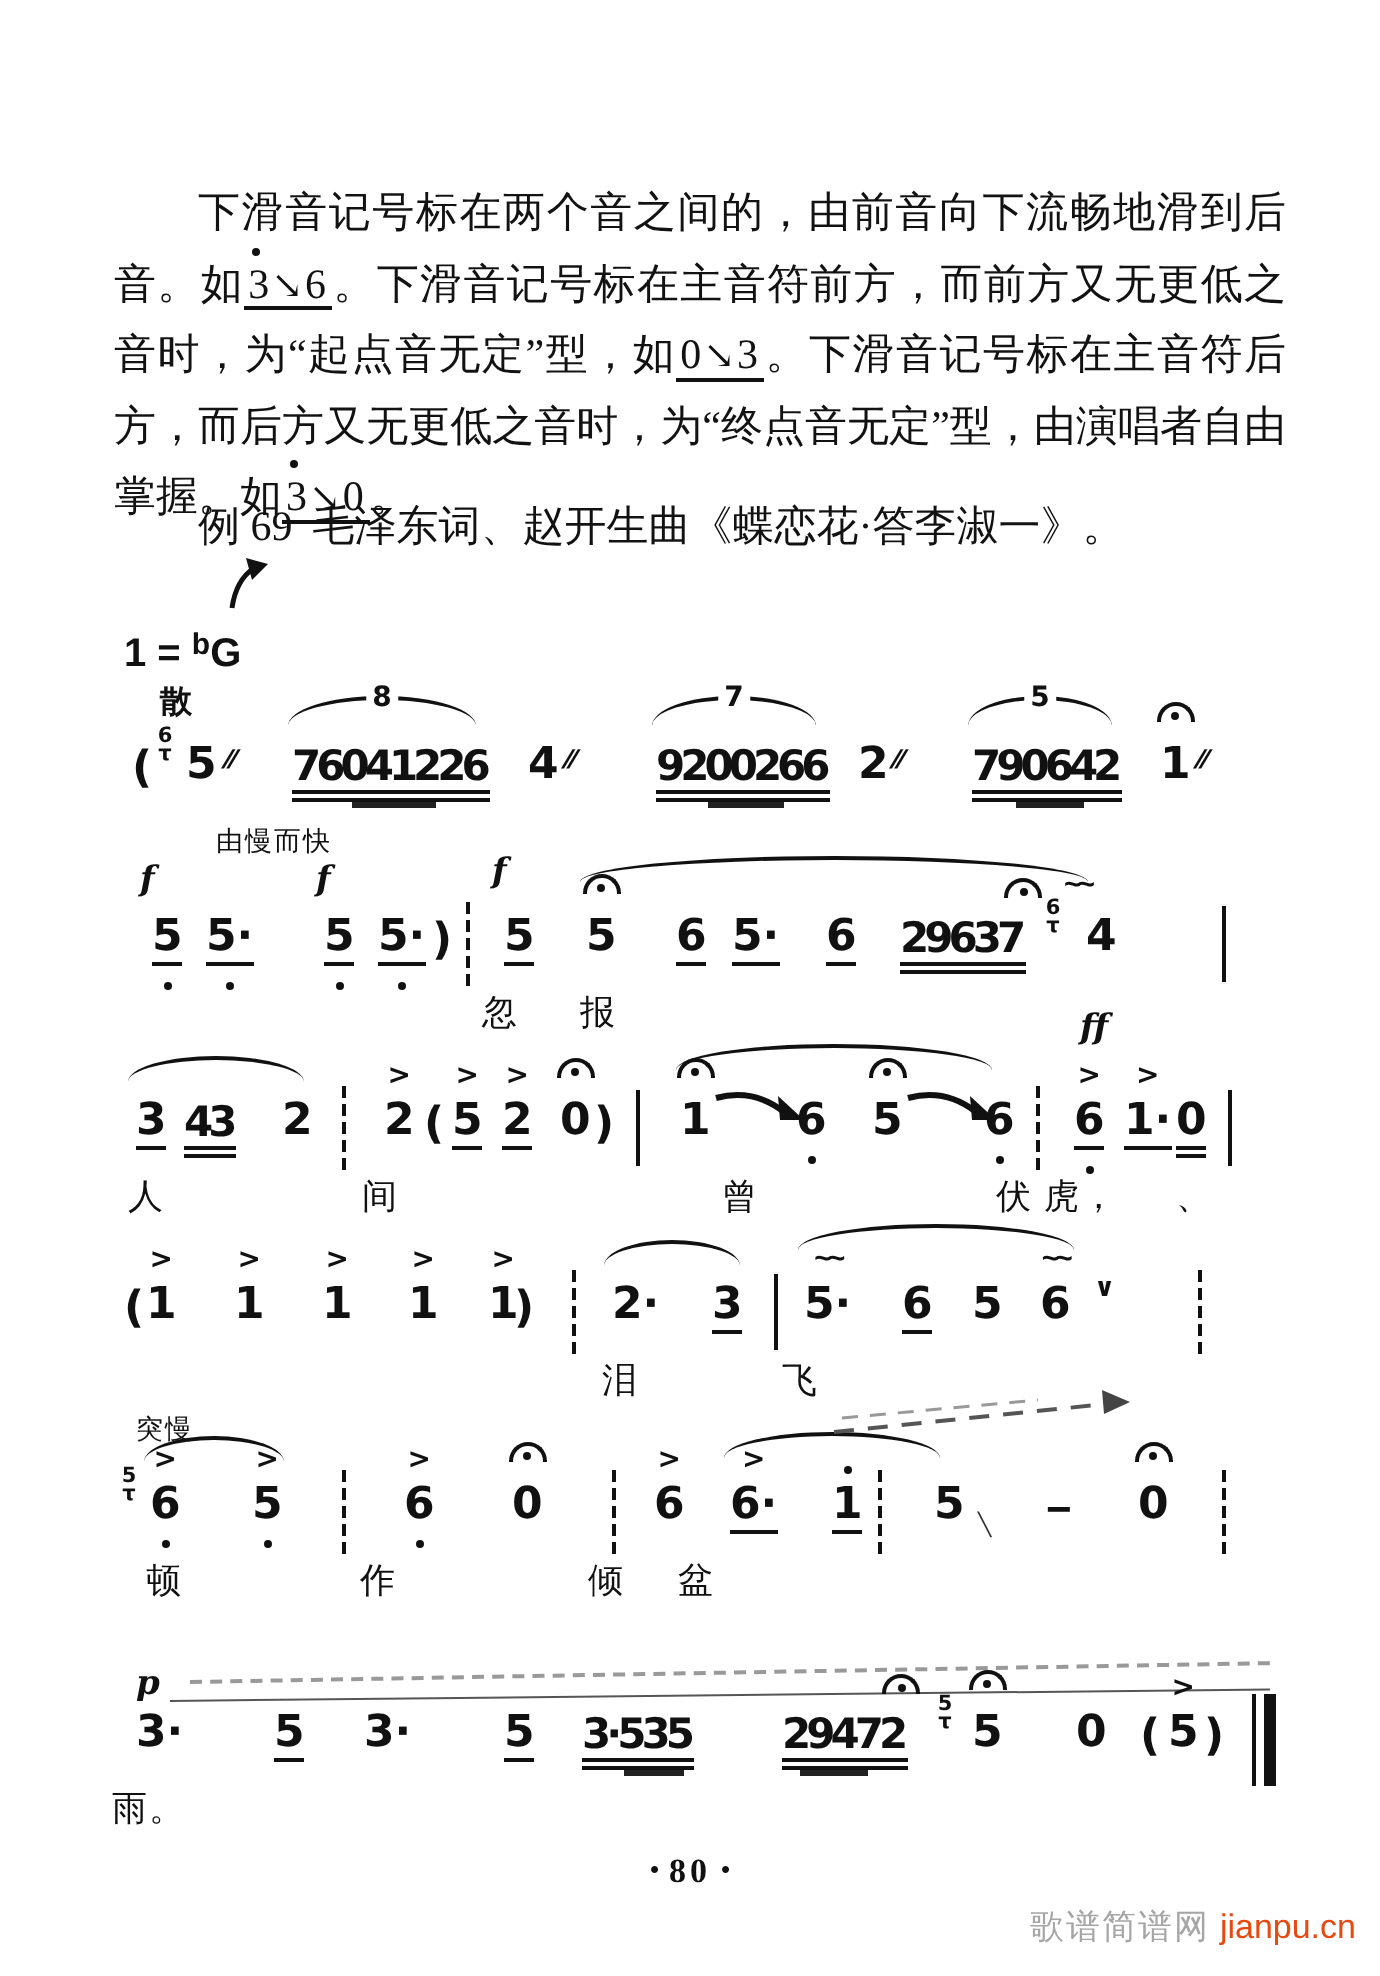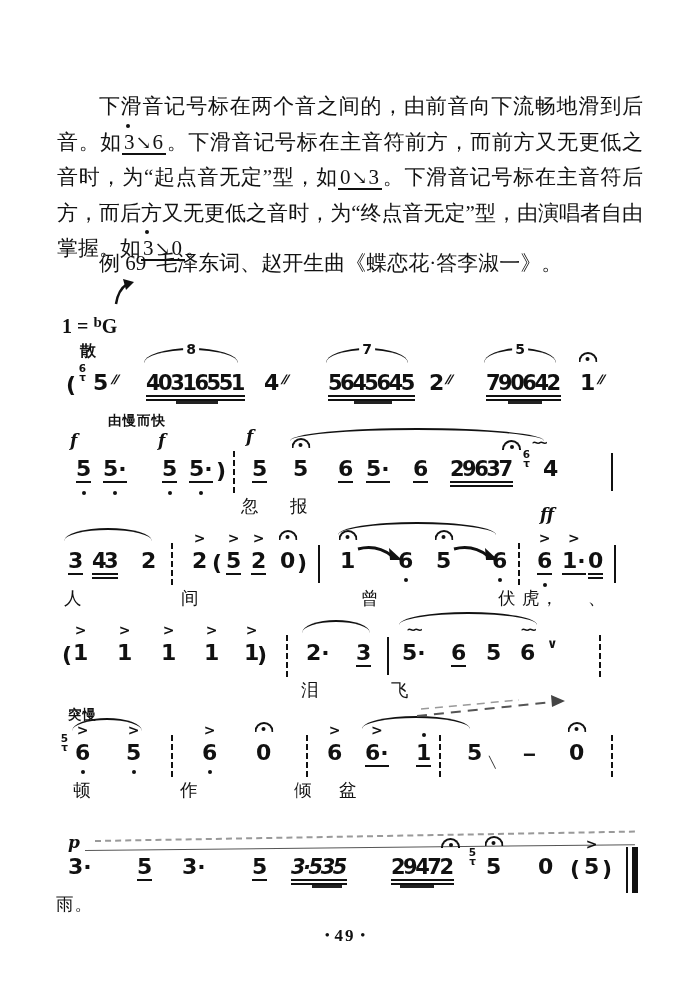"1 = bG" .keysig { font-family: Liberation Serif, serif -> Liberation Sans, sans-serif }
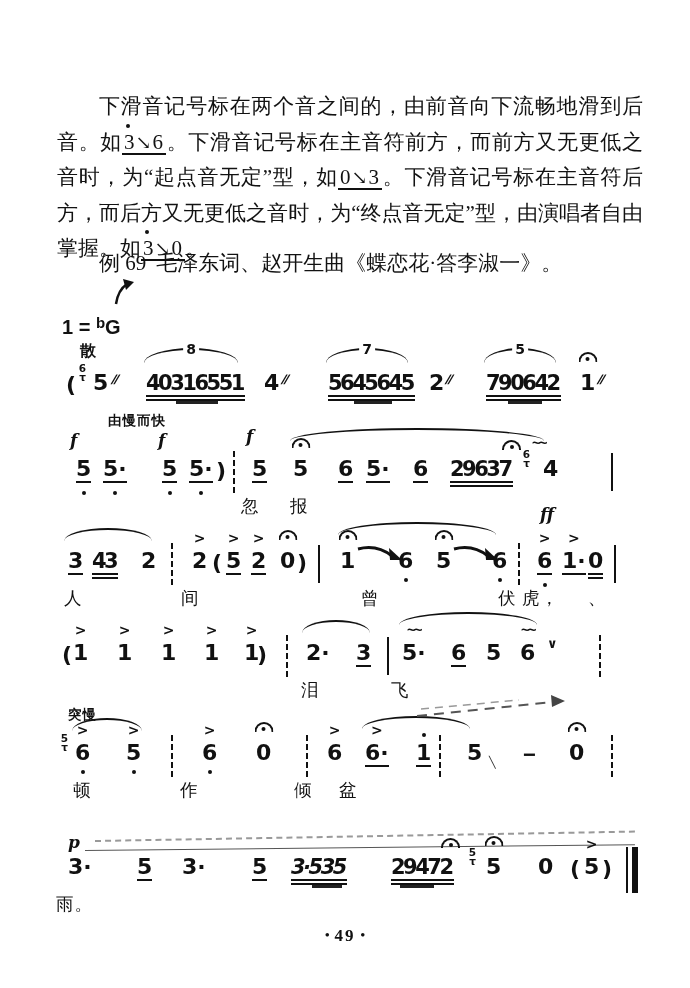"40316551" span.nd { text: 40316551 -> 76041226 }
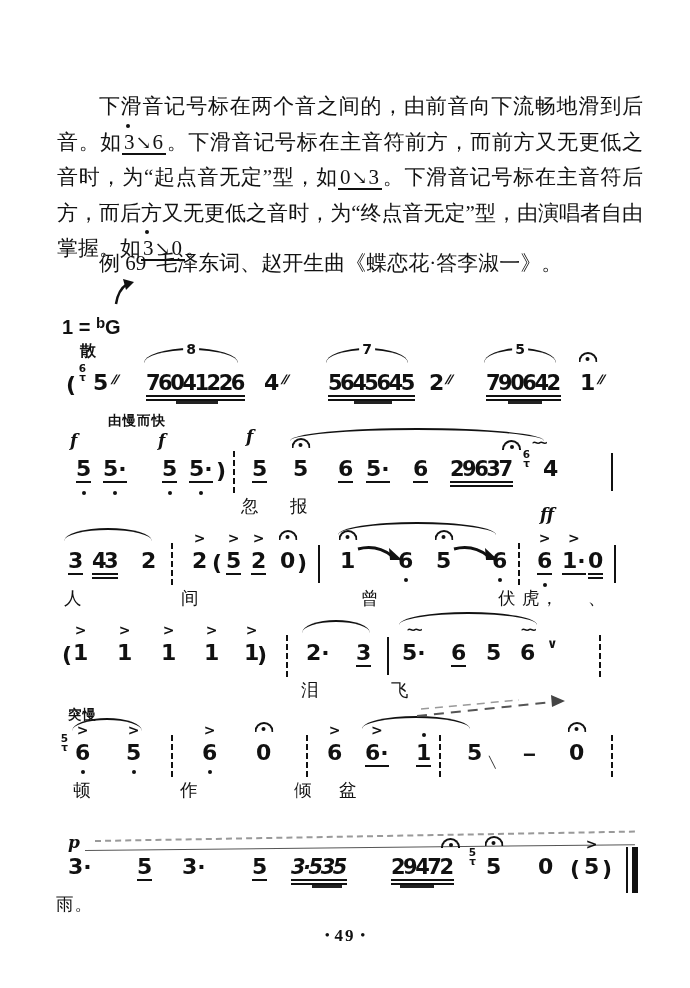"5645645" span.nd { text: 5645645 -> 9200266 }
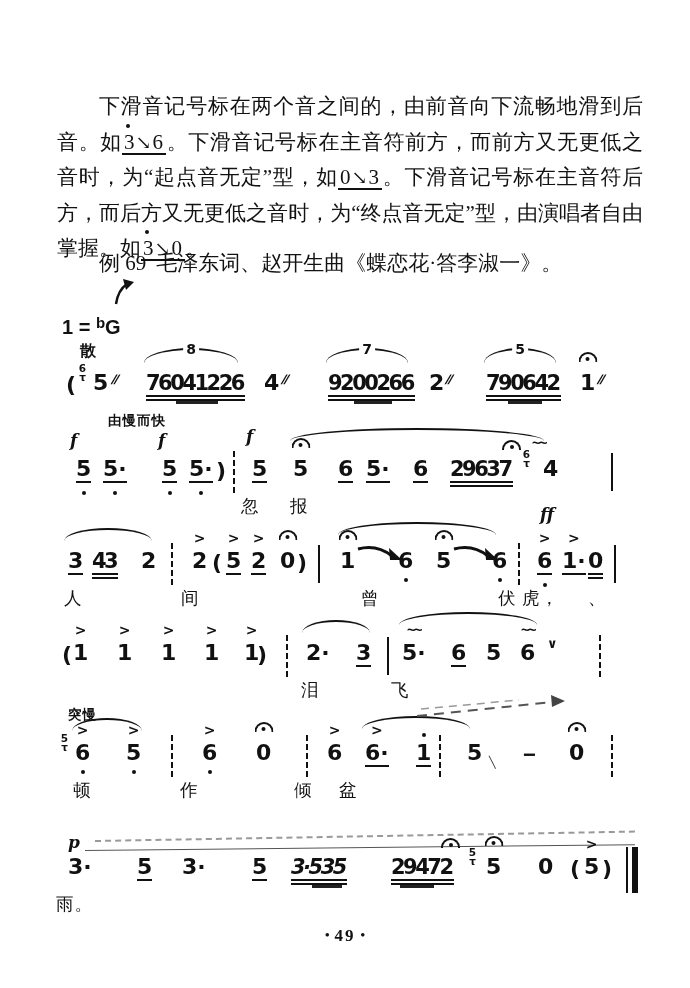"由慢而快" .cjk { font-weight: bold -> normal }
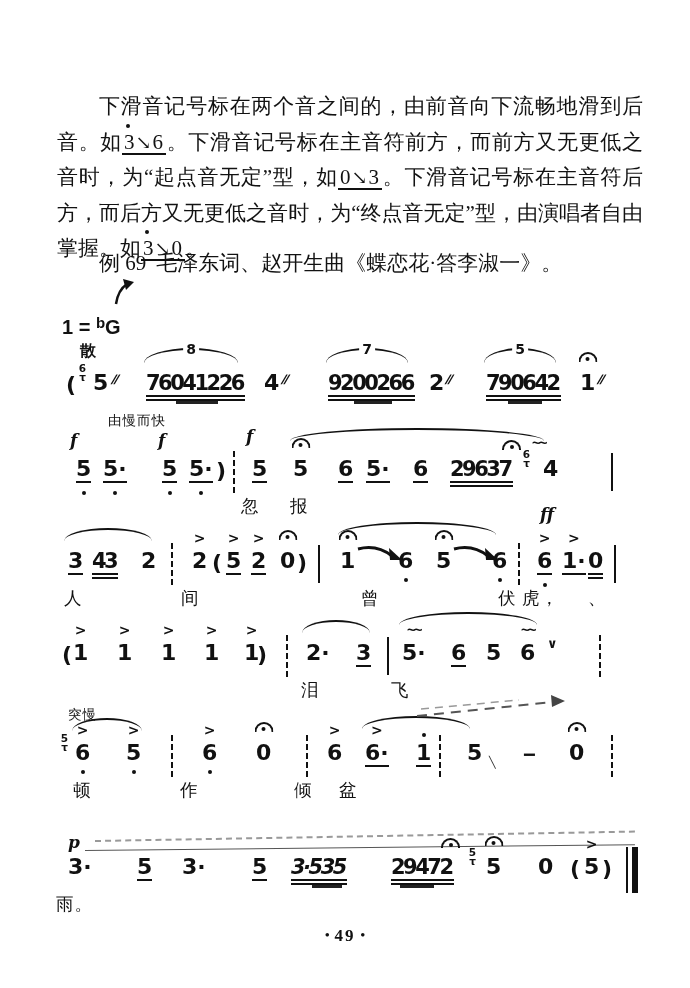"3·535" span.note { font-style: italic -> none }
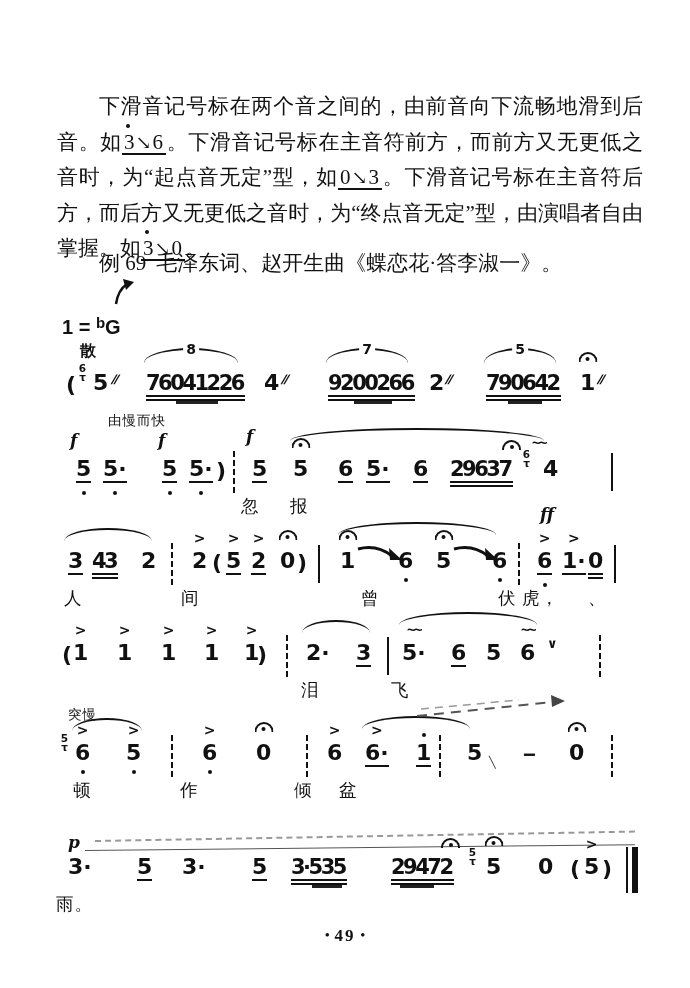"49" span { text: 49 -> 80 }
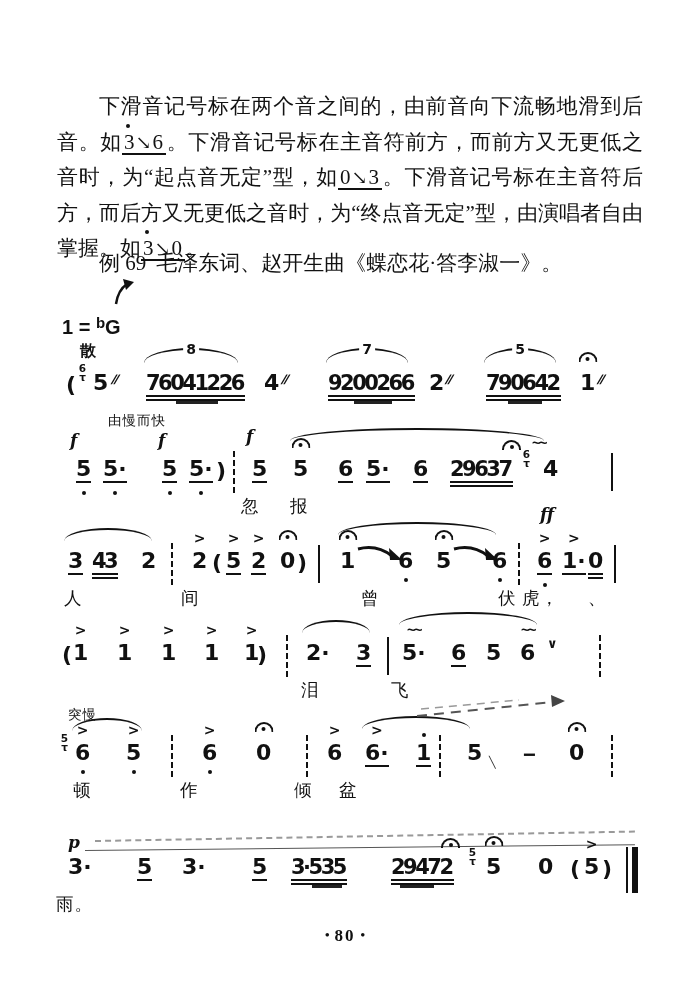"歌谱简谱网 jianpu.cn" div.watermark { html: none -> <div> <span>歌谱简谱网</span><span>jianpu.cn</span> </div> }
